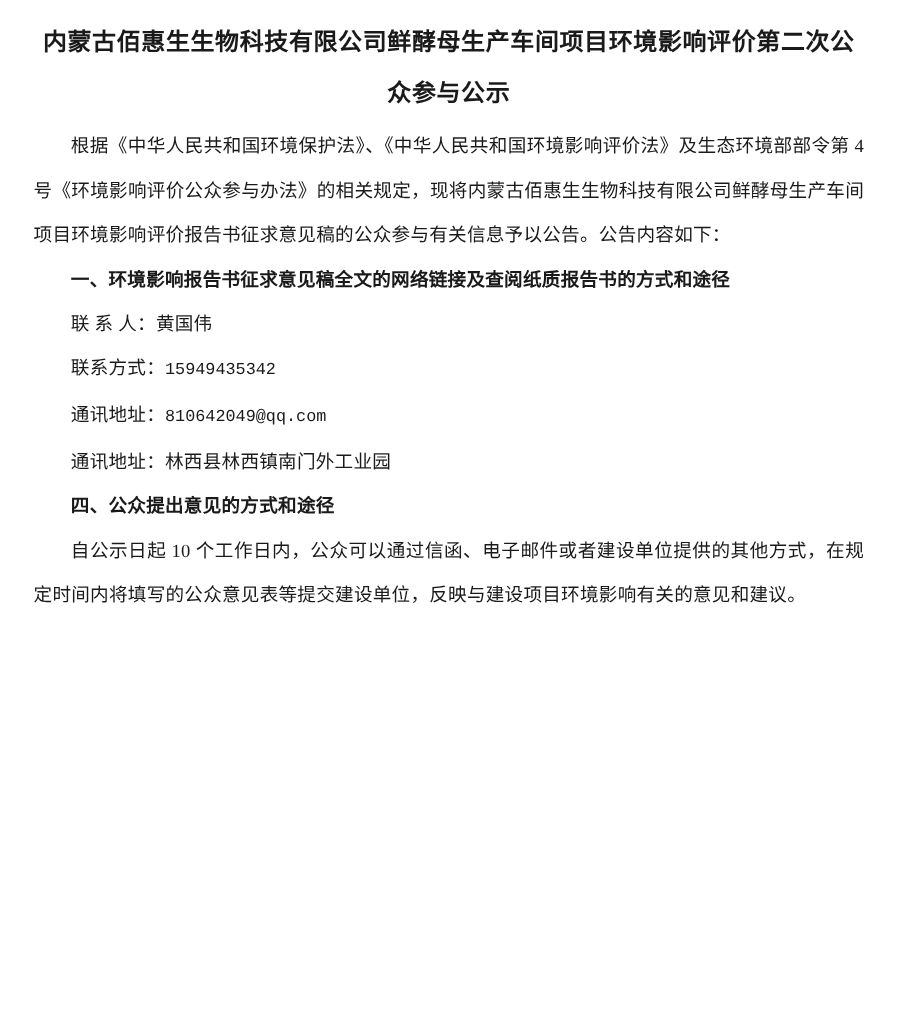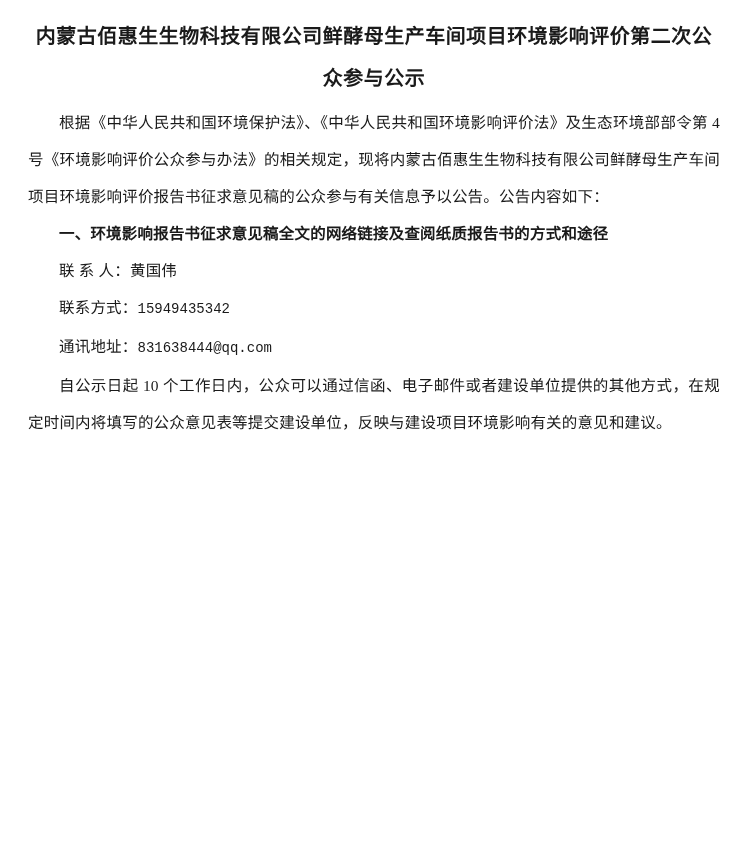"831638444@qq.com" span.mono { text: 831638444@qq.com -> 810642049@qq.com }
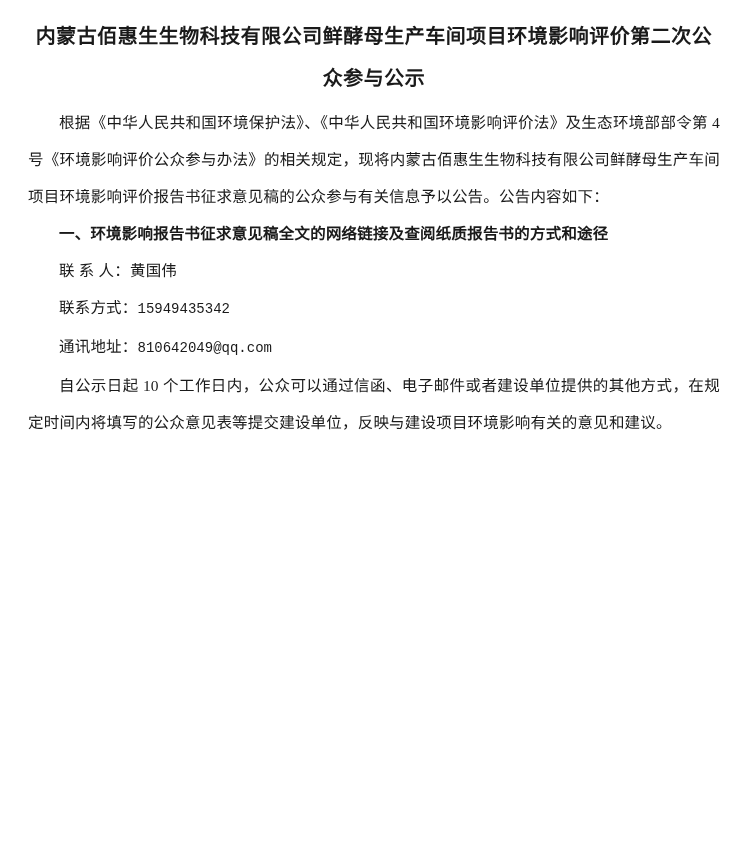"通讯地址：林西县林西镇南门外工业园" p.para { html: none -> <p><span>通讯地址：</span><span>林西县林西镇南门外工业园</span></p> }
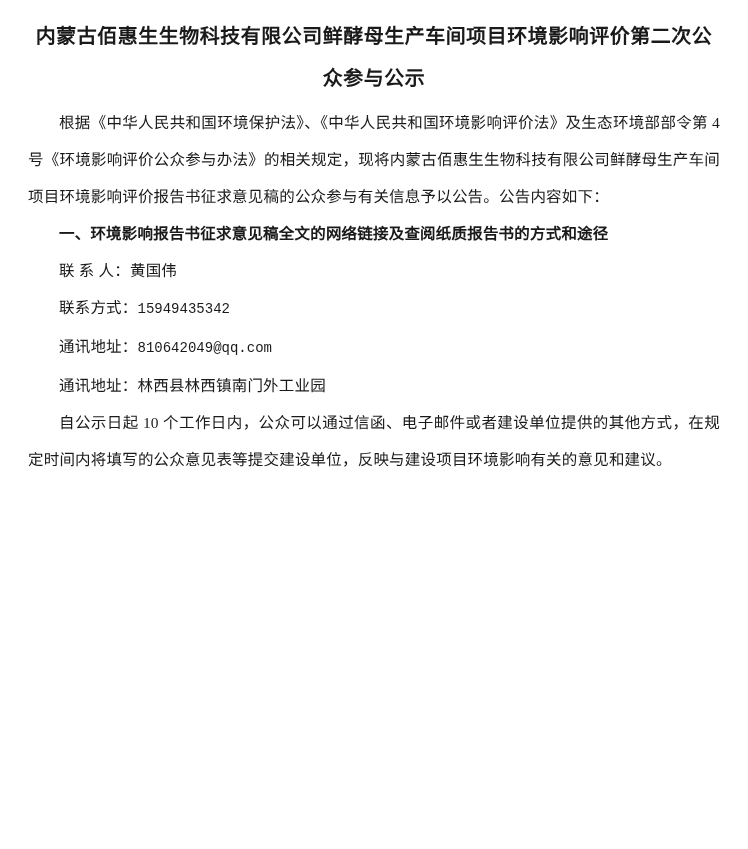"四、公众提出意见的方式和途径" p.para { html: none -> <p>四、公众提出意见的方式和途径</p> }
